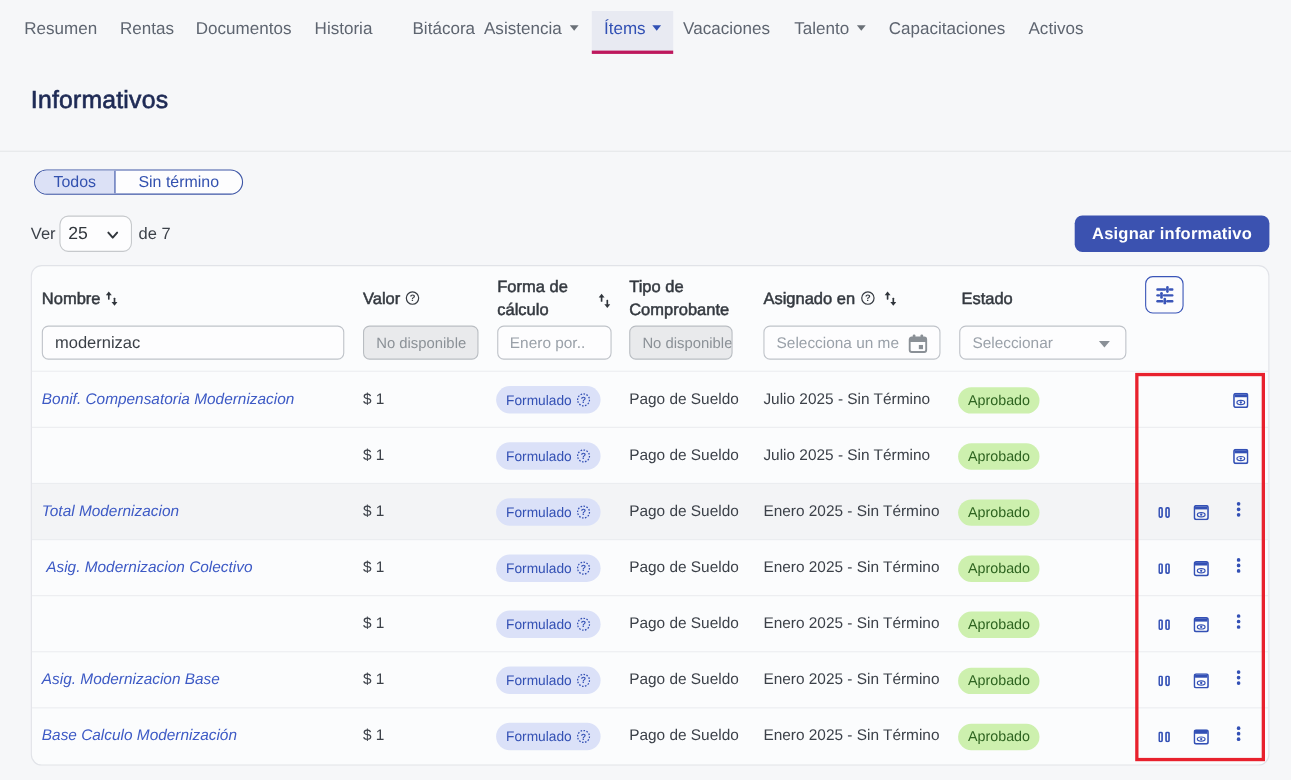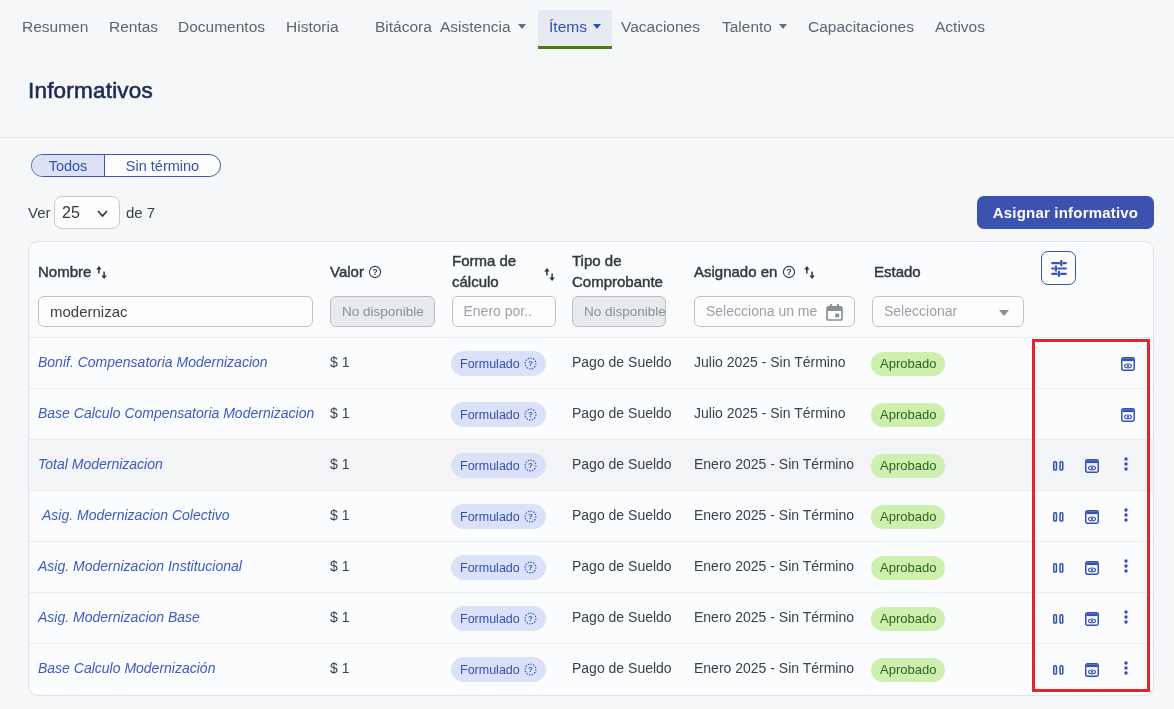"Ítems" .tab-active { border-bottom: 3px solid #4d7c0f -> 3px solid #be185d }
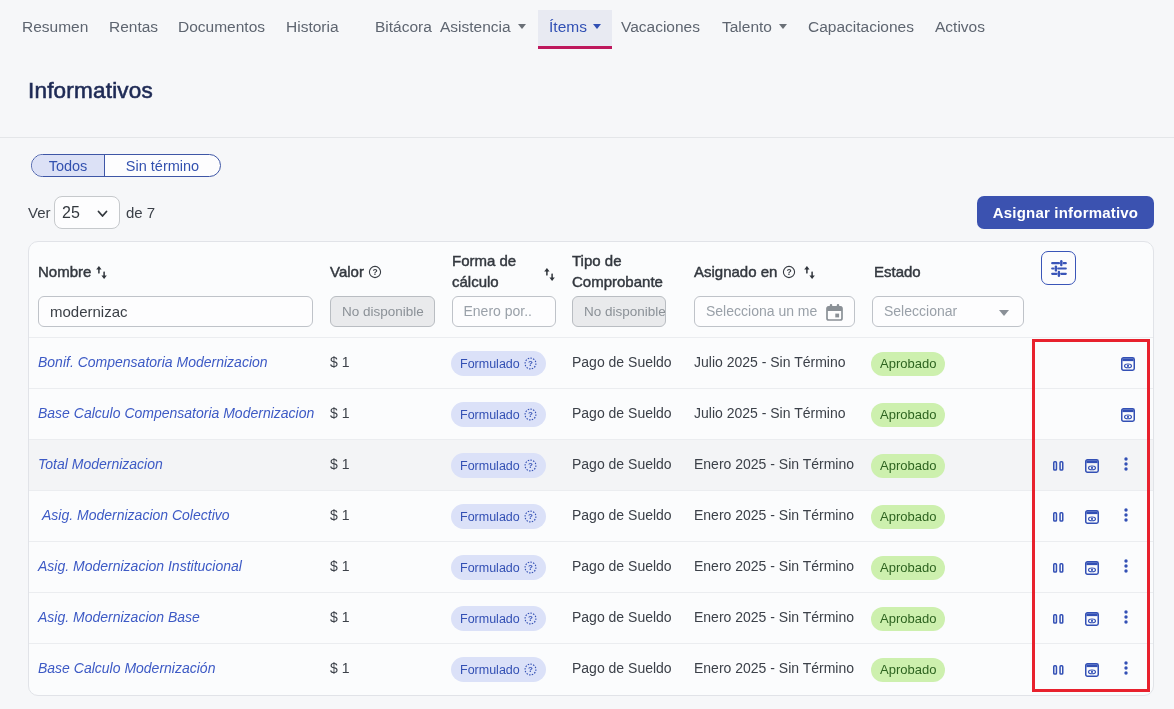"Base Calculo Compensatoria Modernizacion" div.cell { html: <div>Base Calculo Compensatoria Modernizacion</div> -> none }
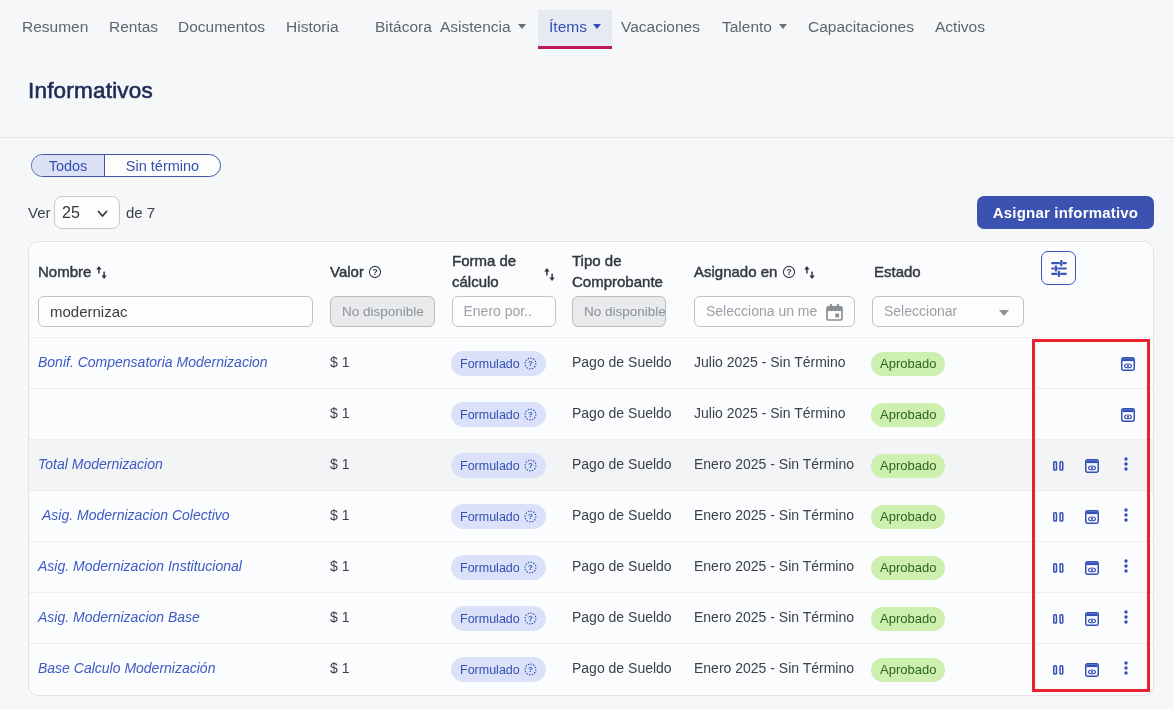"Asig. Modernizacion Institucional" div.cell { html: <div>Asig. Modernizacion Institucional</div> -> none }
